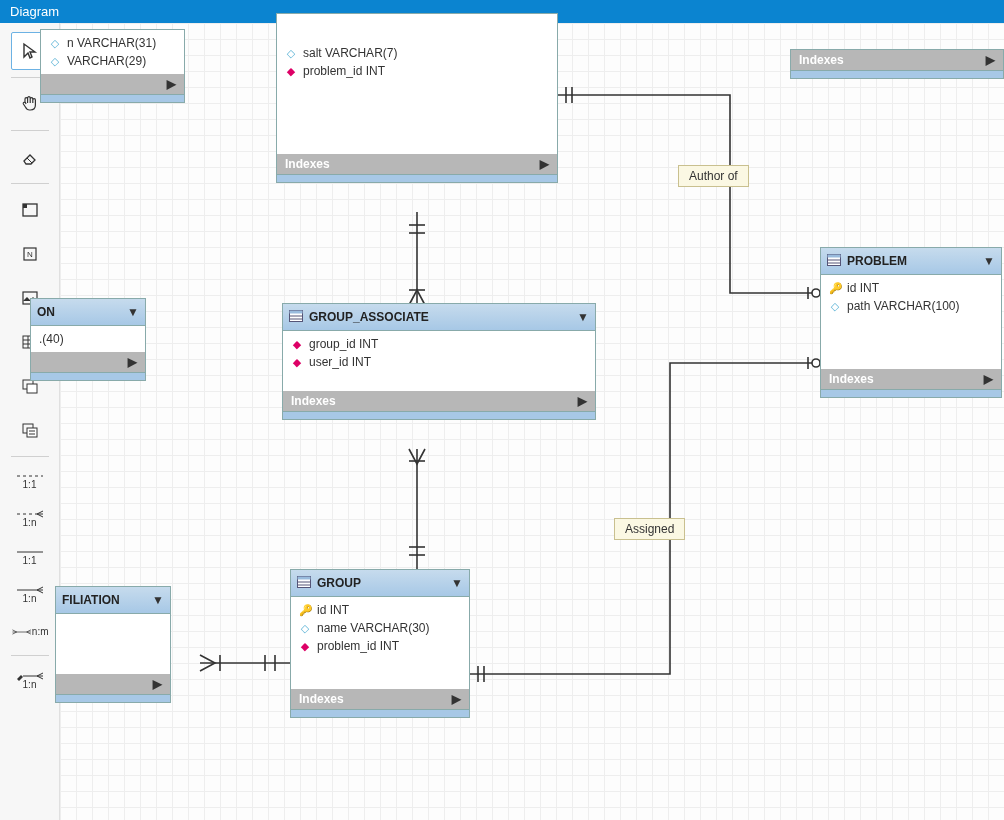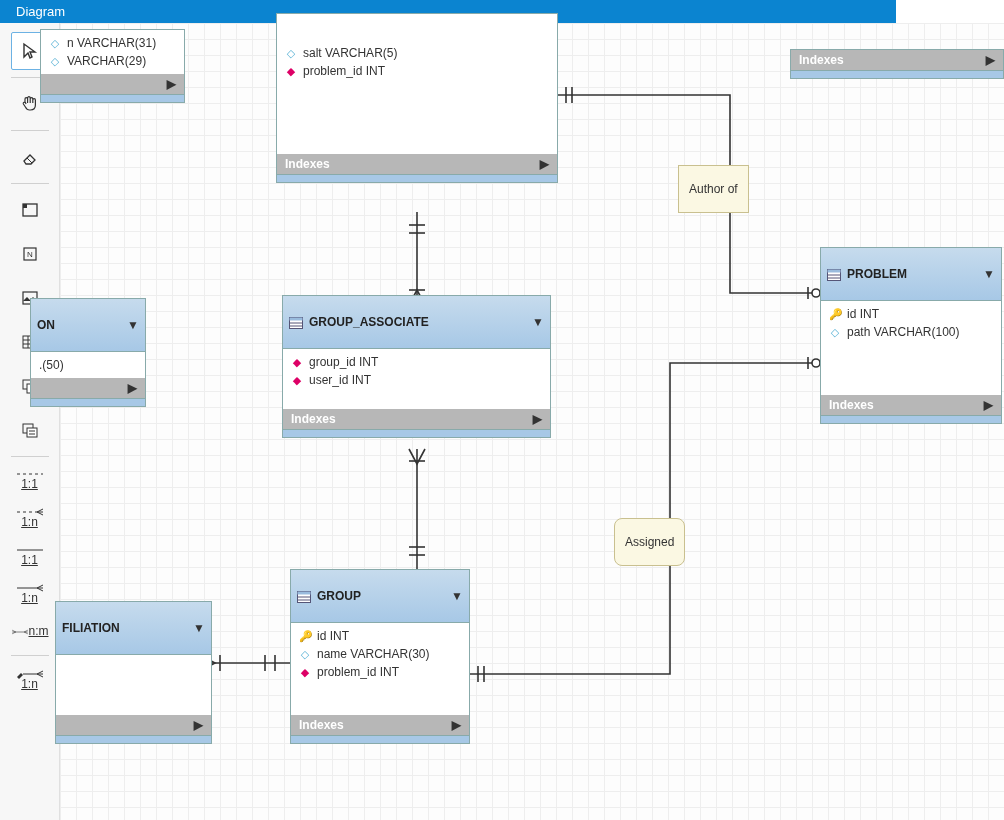"Diagram" .diagram-tab { padding: 4px 16px -> 4px 10px; width: 896px -> 1004px }
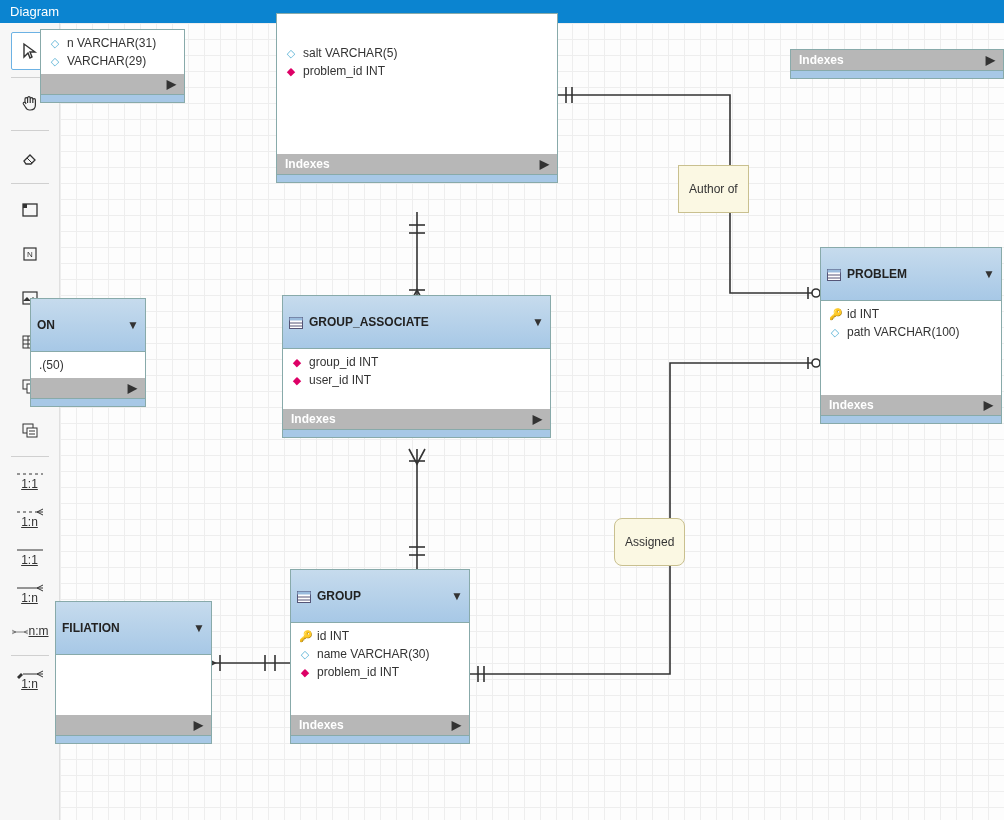"salt VARCHAR(5)" span { text: 5 -> 7 }
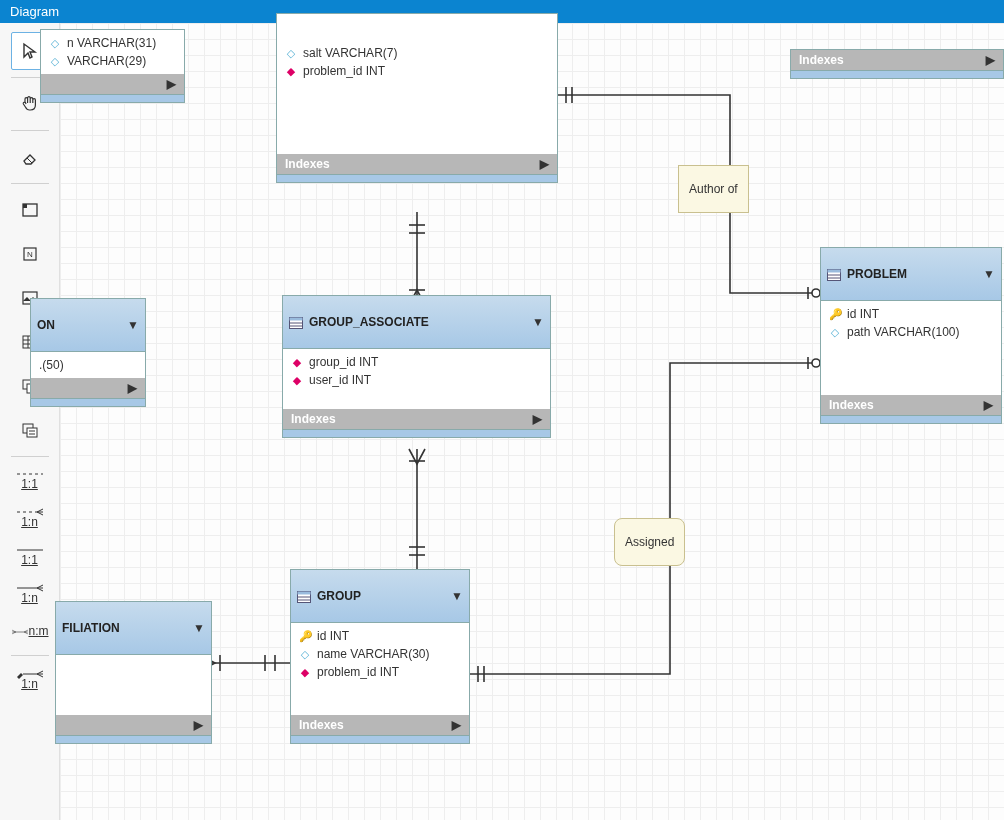"Author of" .rel-label { padding: 16px 10px -> 3px 10px }
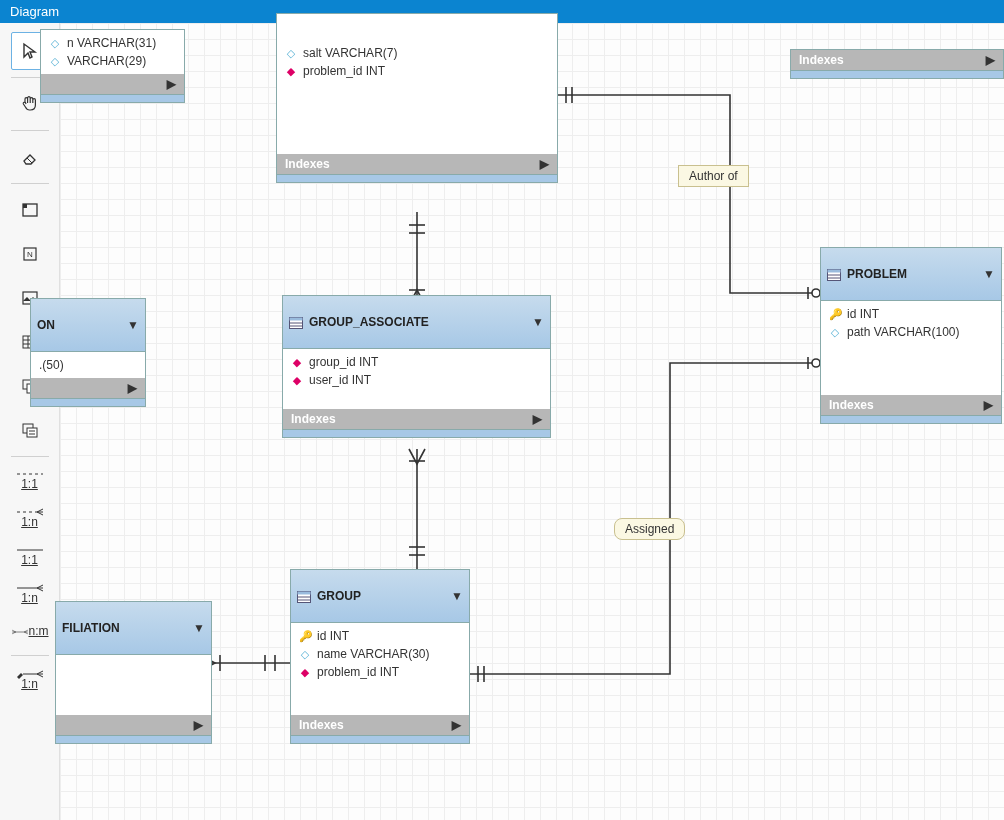"PROBLEM" .entity-header { align-items: flex-end -> flex-start; padding: 19px 6px -> 6px 6px }
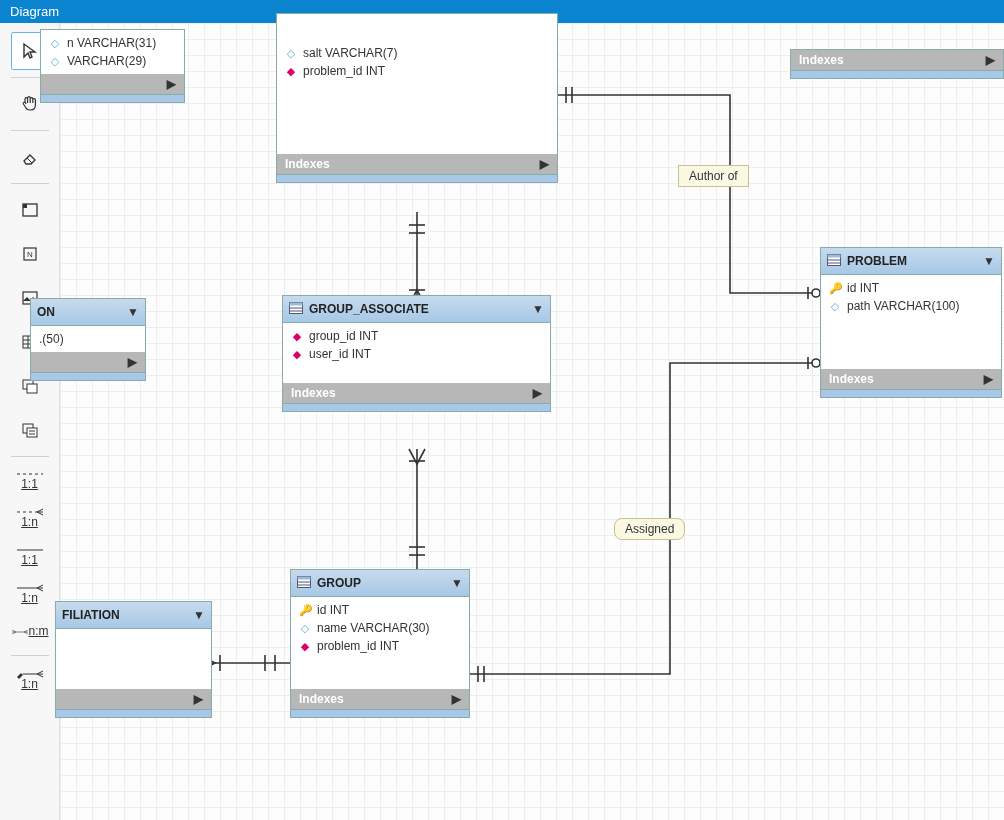"GROUP_ASSOCIATE" div.entity { top: 272px -> 280px; width: 269px -> 314px }
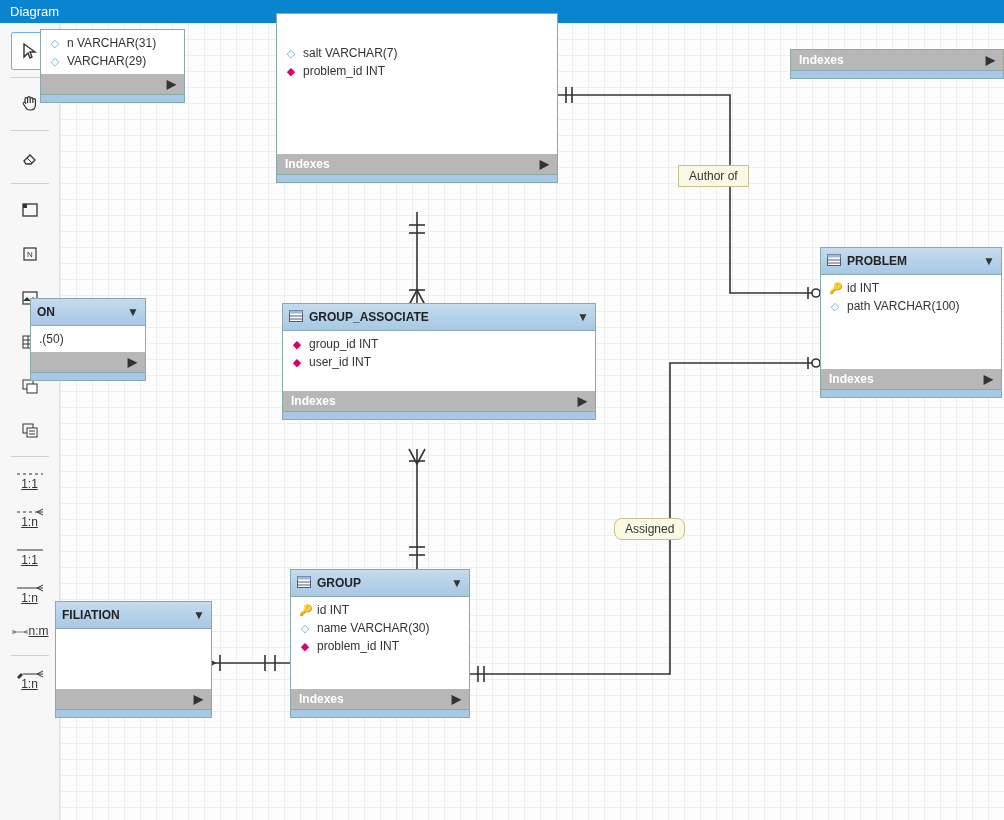".(50)" span { text: 50 -> 40 }
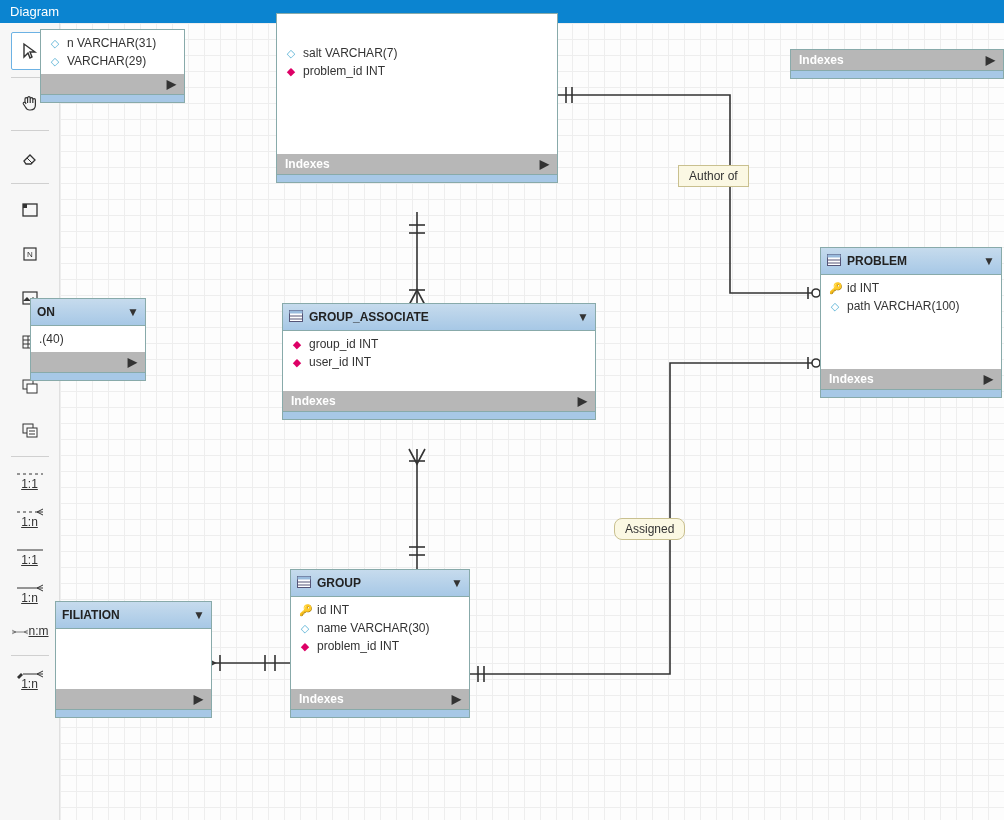"1:1" .tool-label { font-size: 12px -> 10px; text-decoration: underline -> none }
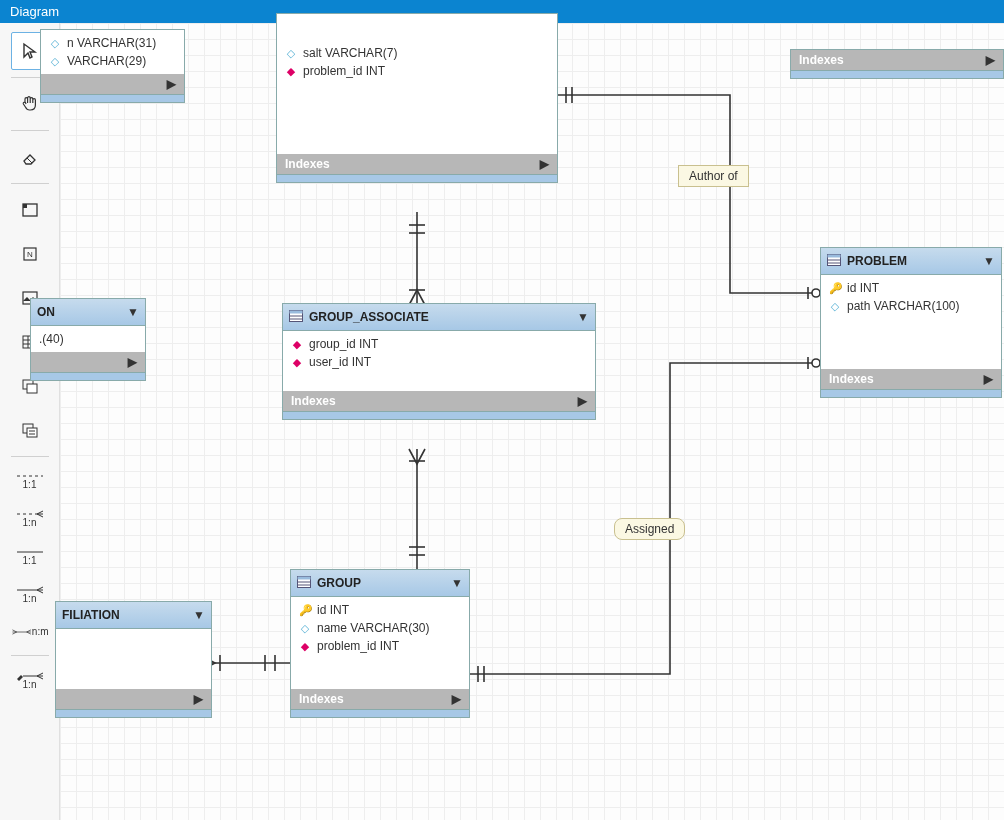"Assigned" div.rel-label { border-radius: 8px -> none }
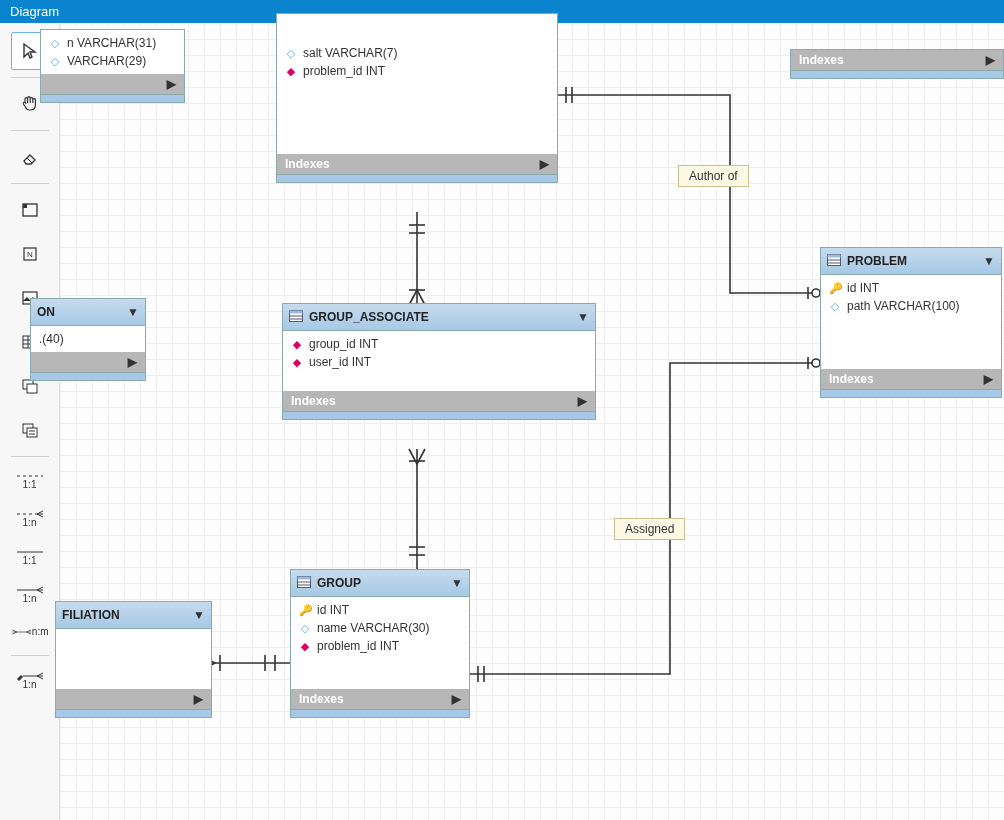"FILIATION" div.entity { top: 578px -> 563px; width: 157px -> 116px }
